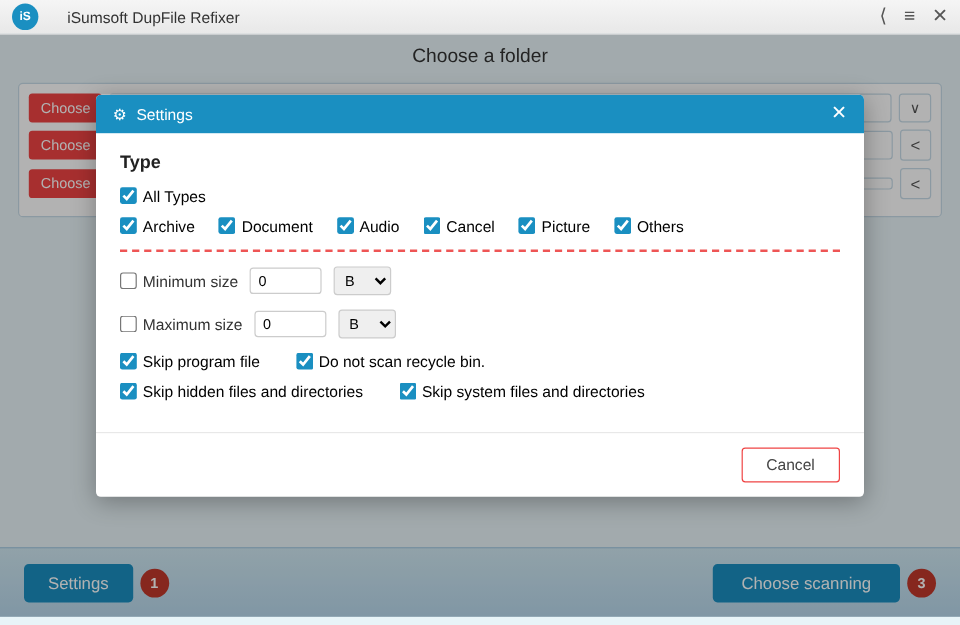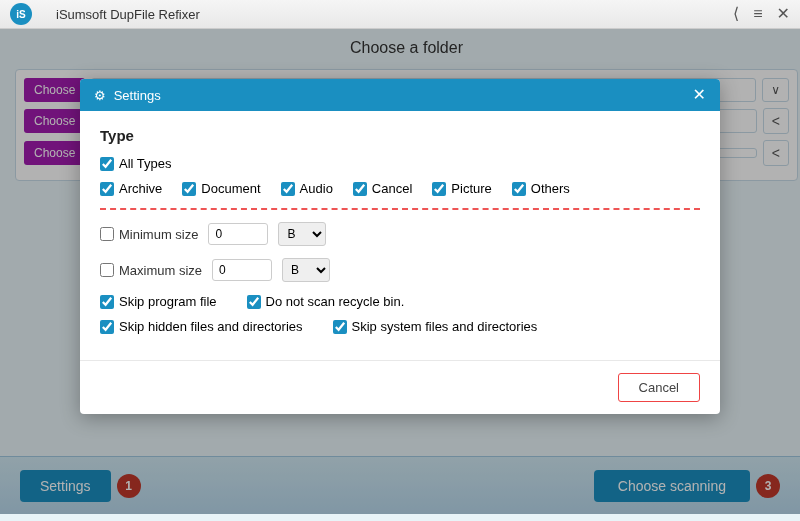"Choose a folder" .app-main { padding: 10px 2px 60px 15px -> 10px 15px 60px 15px }
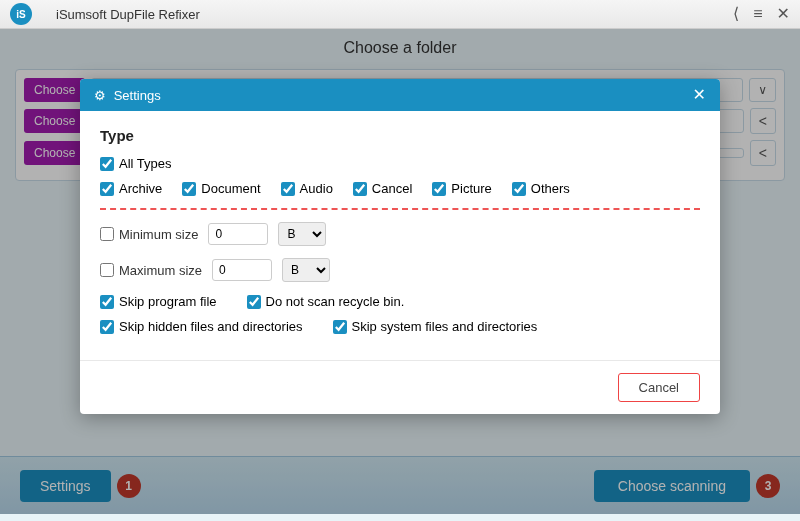"Choose" .folder-choose-btn { background: #a21caf -> #ef4444 }
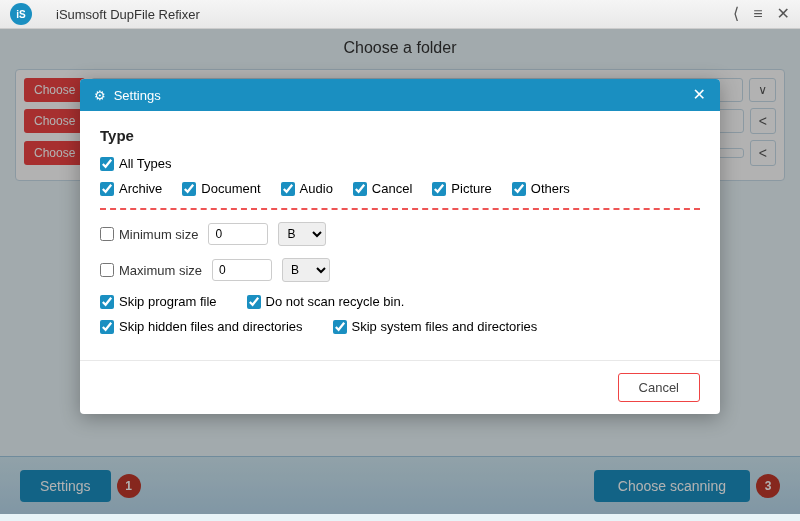"All Types" .checkbox-item { align-items: center -> none }
